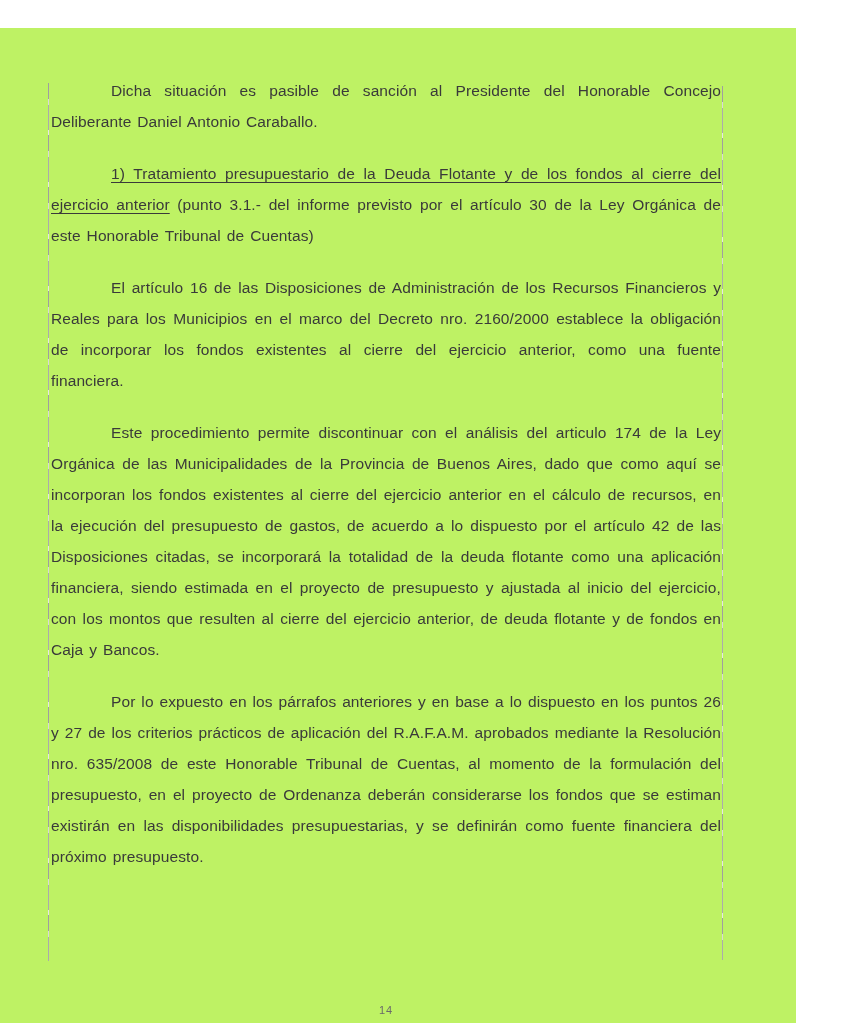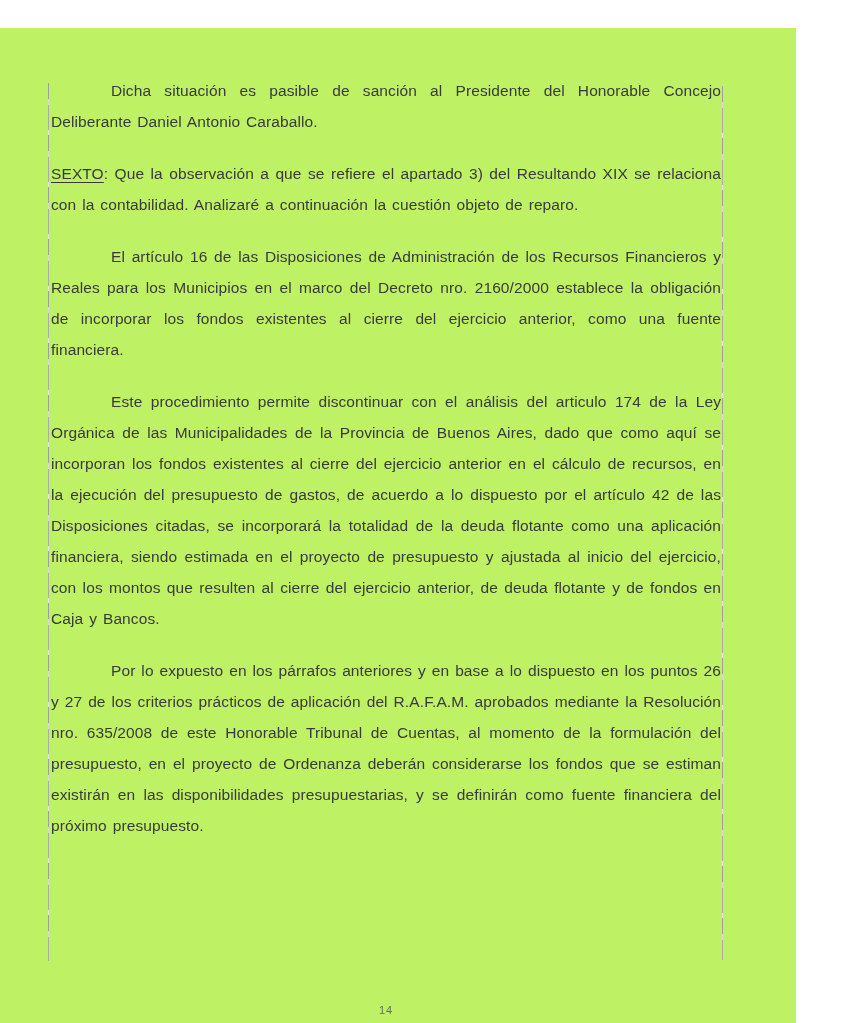"SEXTO: Que la observación a" p.para { html: <p><span>SEXTO</span><span>: Que la observación a que se refiere el apartado 3) del Resultando XIX se relaciona con la contabilidad. Analizaré a continuación la cuestión objeto de reparo.</span></p> -> none }
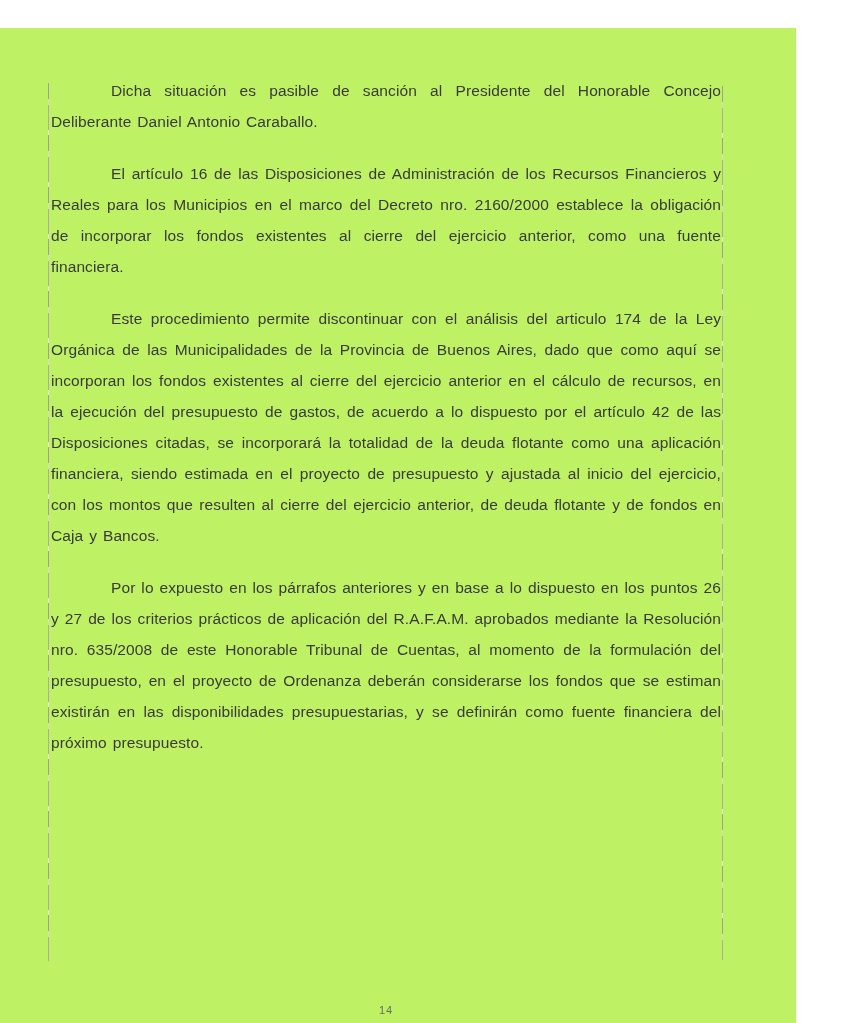"1) Tratamiento presupuestario de la" p.para { html: none -> <p><span>1) Tratamiento presupuestario de la Deuda Flotante y de los fondos al cierre del ejercicio anterior</span><span> (punto 3.1.- del informe previsto por el artículo 30 de la Ley Orgánica de este Honorable Tribunal de Cuentas)</span></p> }
